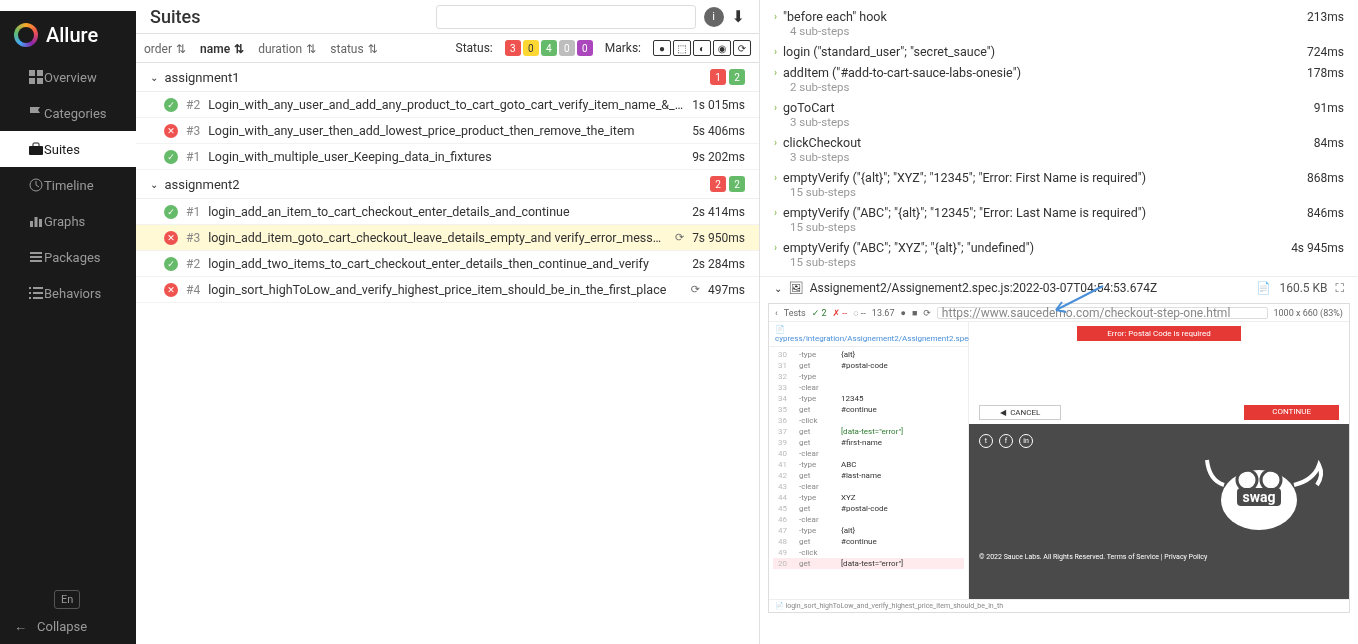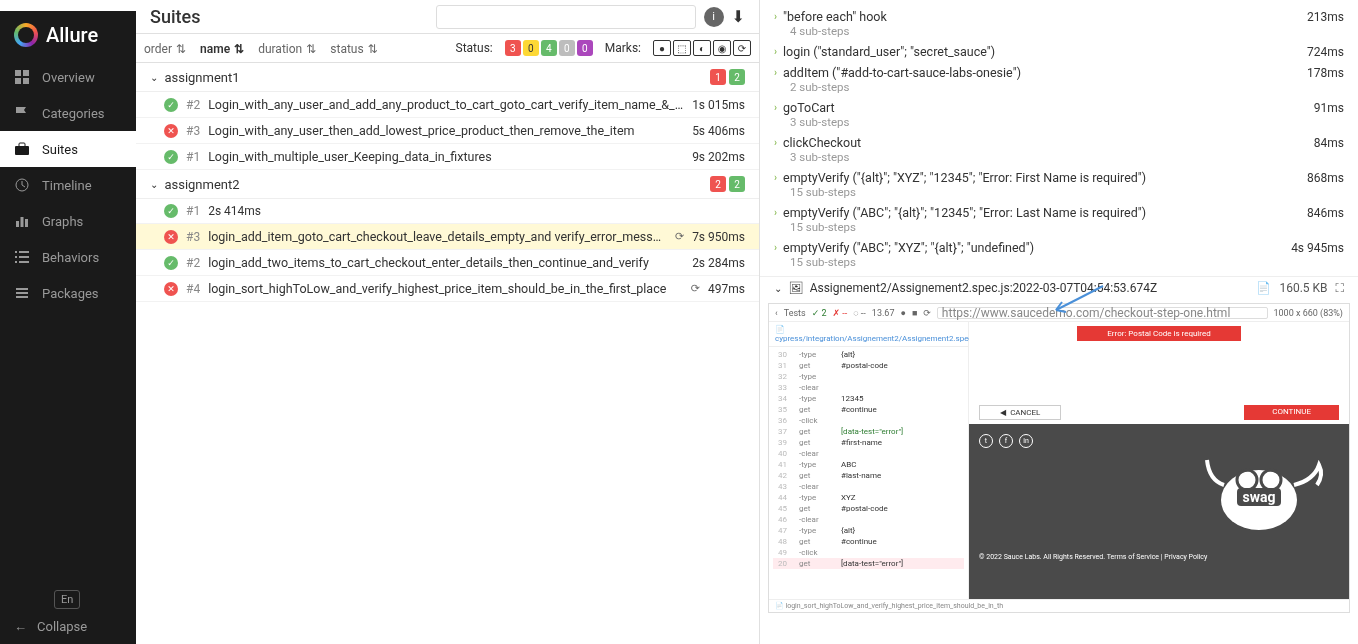"Overview" .nav li { gap: 12px -> 0; padding: 10px 14px -> 10px 28px }
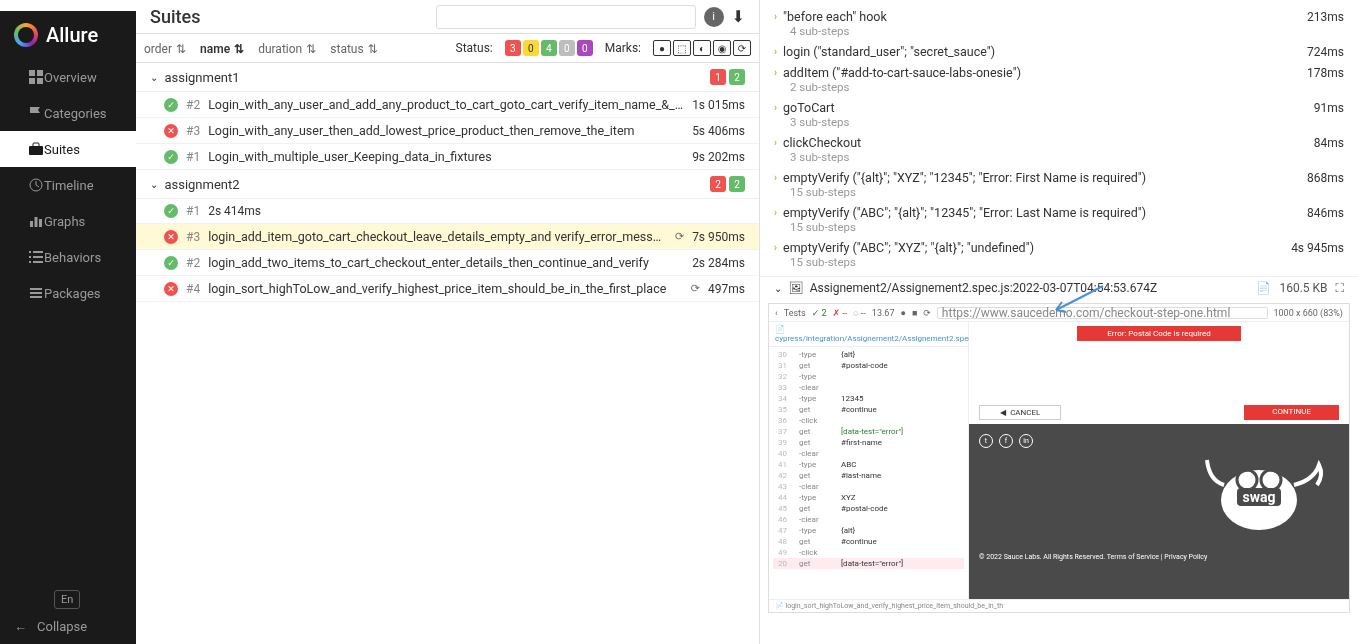"login_add_an_item_to_cart_checkout_enter" span.test-name { html: none -> <span>login_add_an_item_to_cart_checkout_enter_details_and_continue</span> }
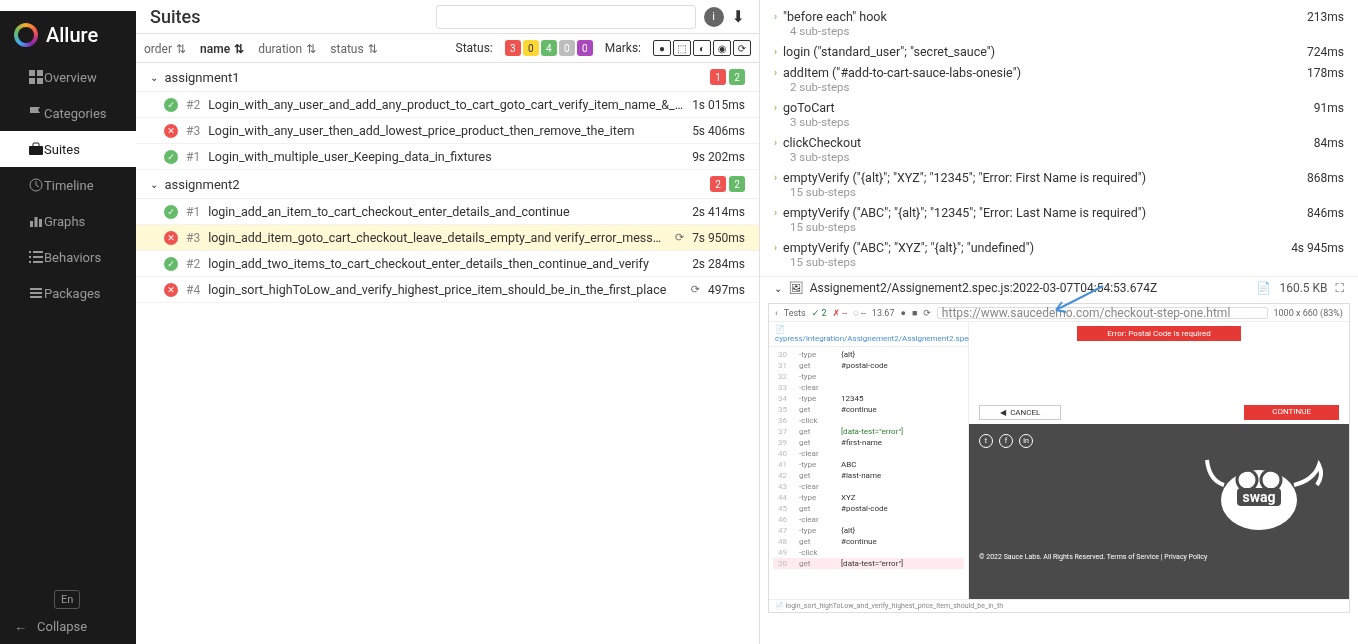"Behaviors" li { order: before "Packages" -> after "Packages" }
